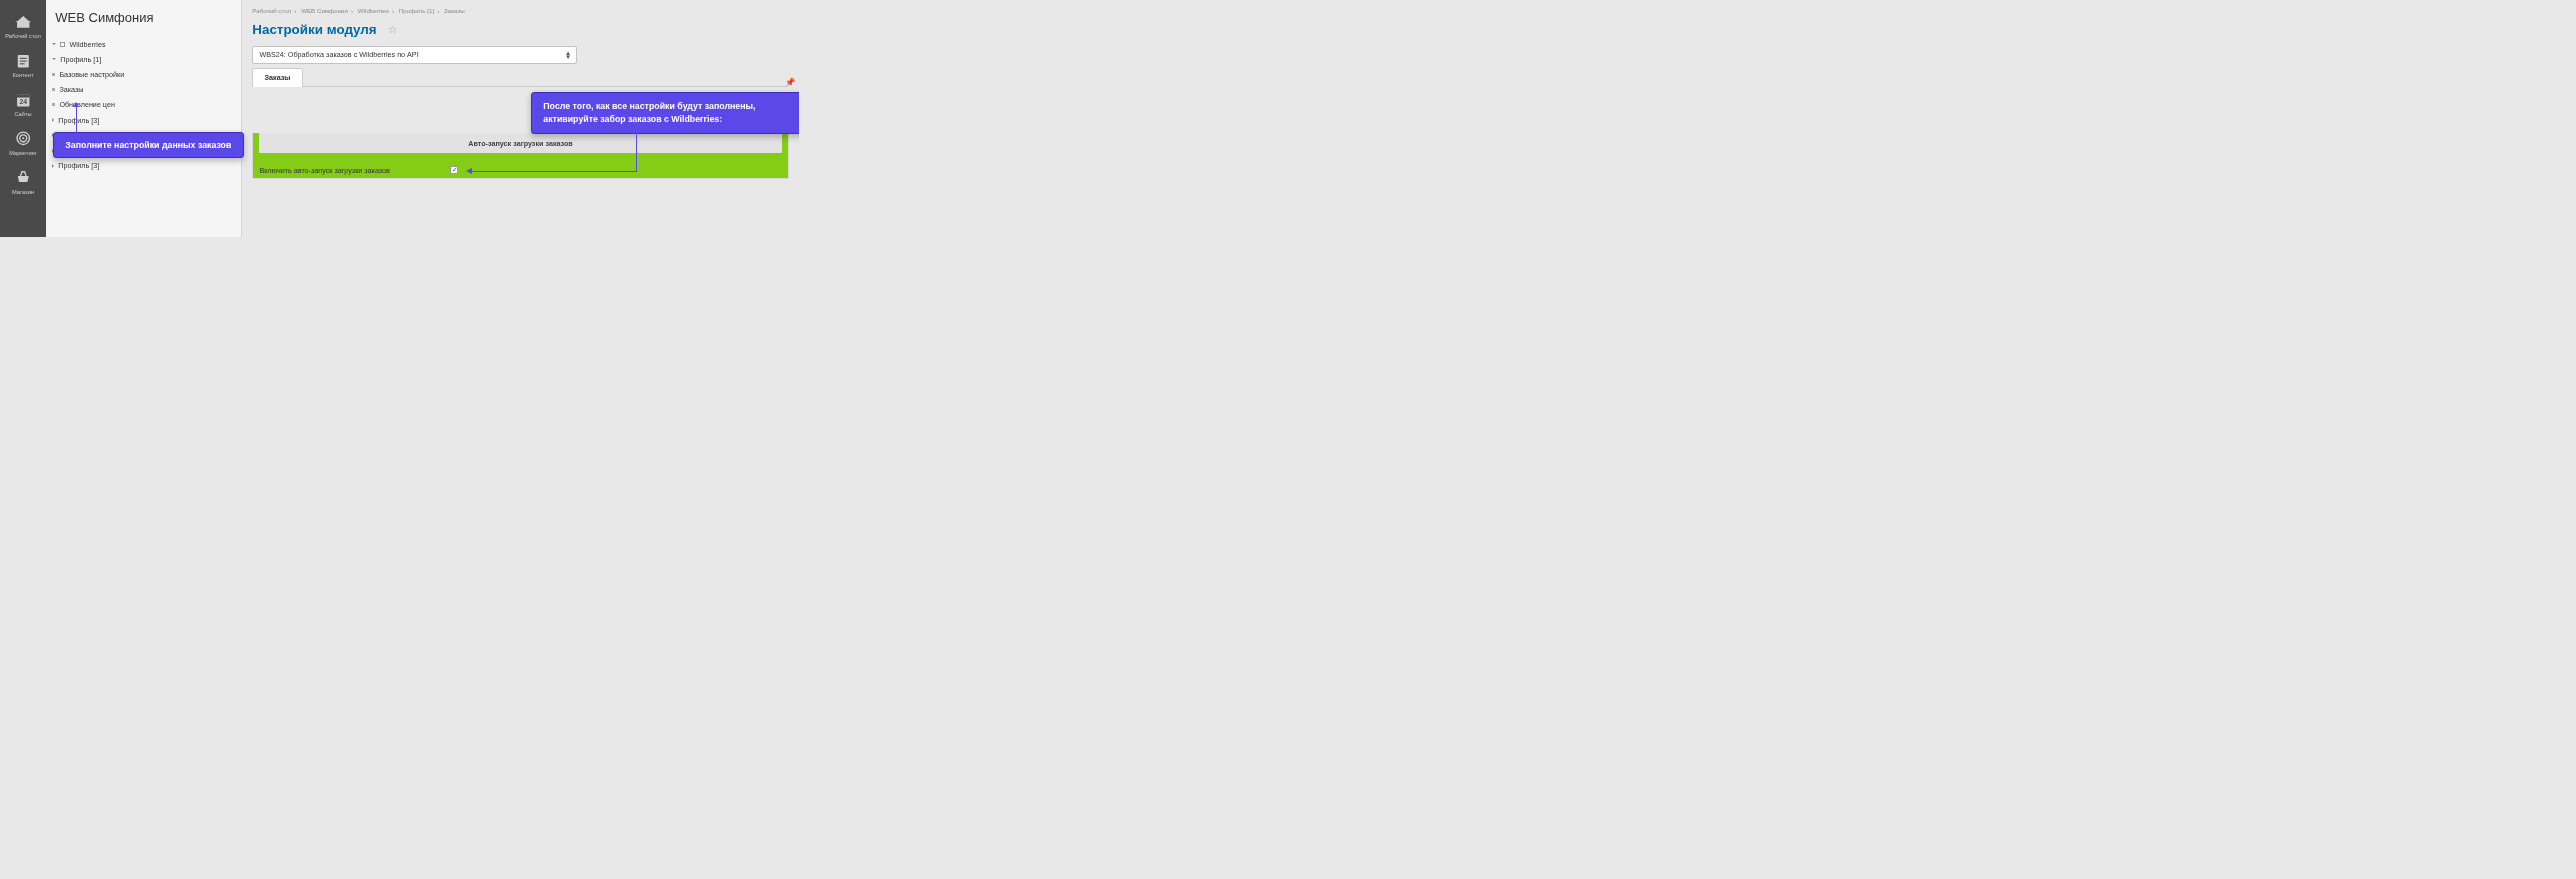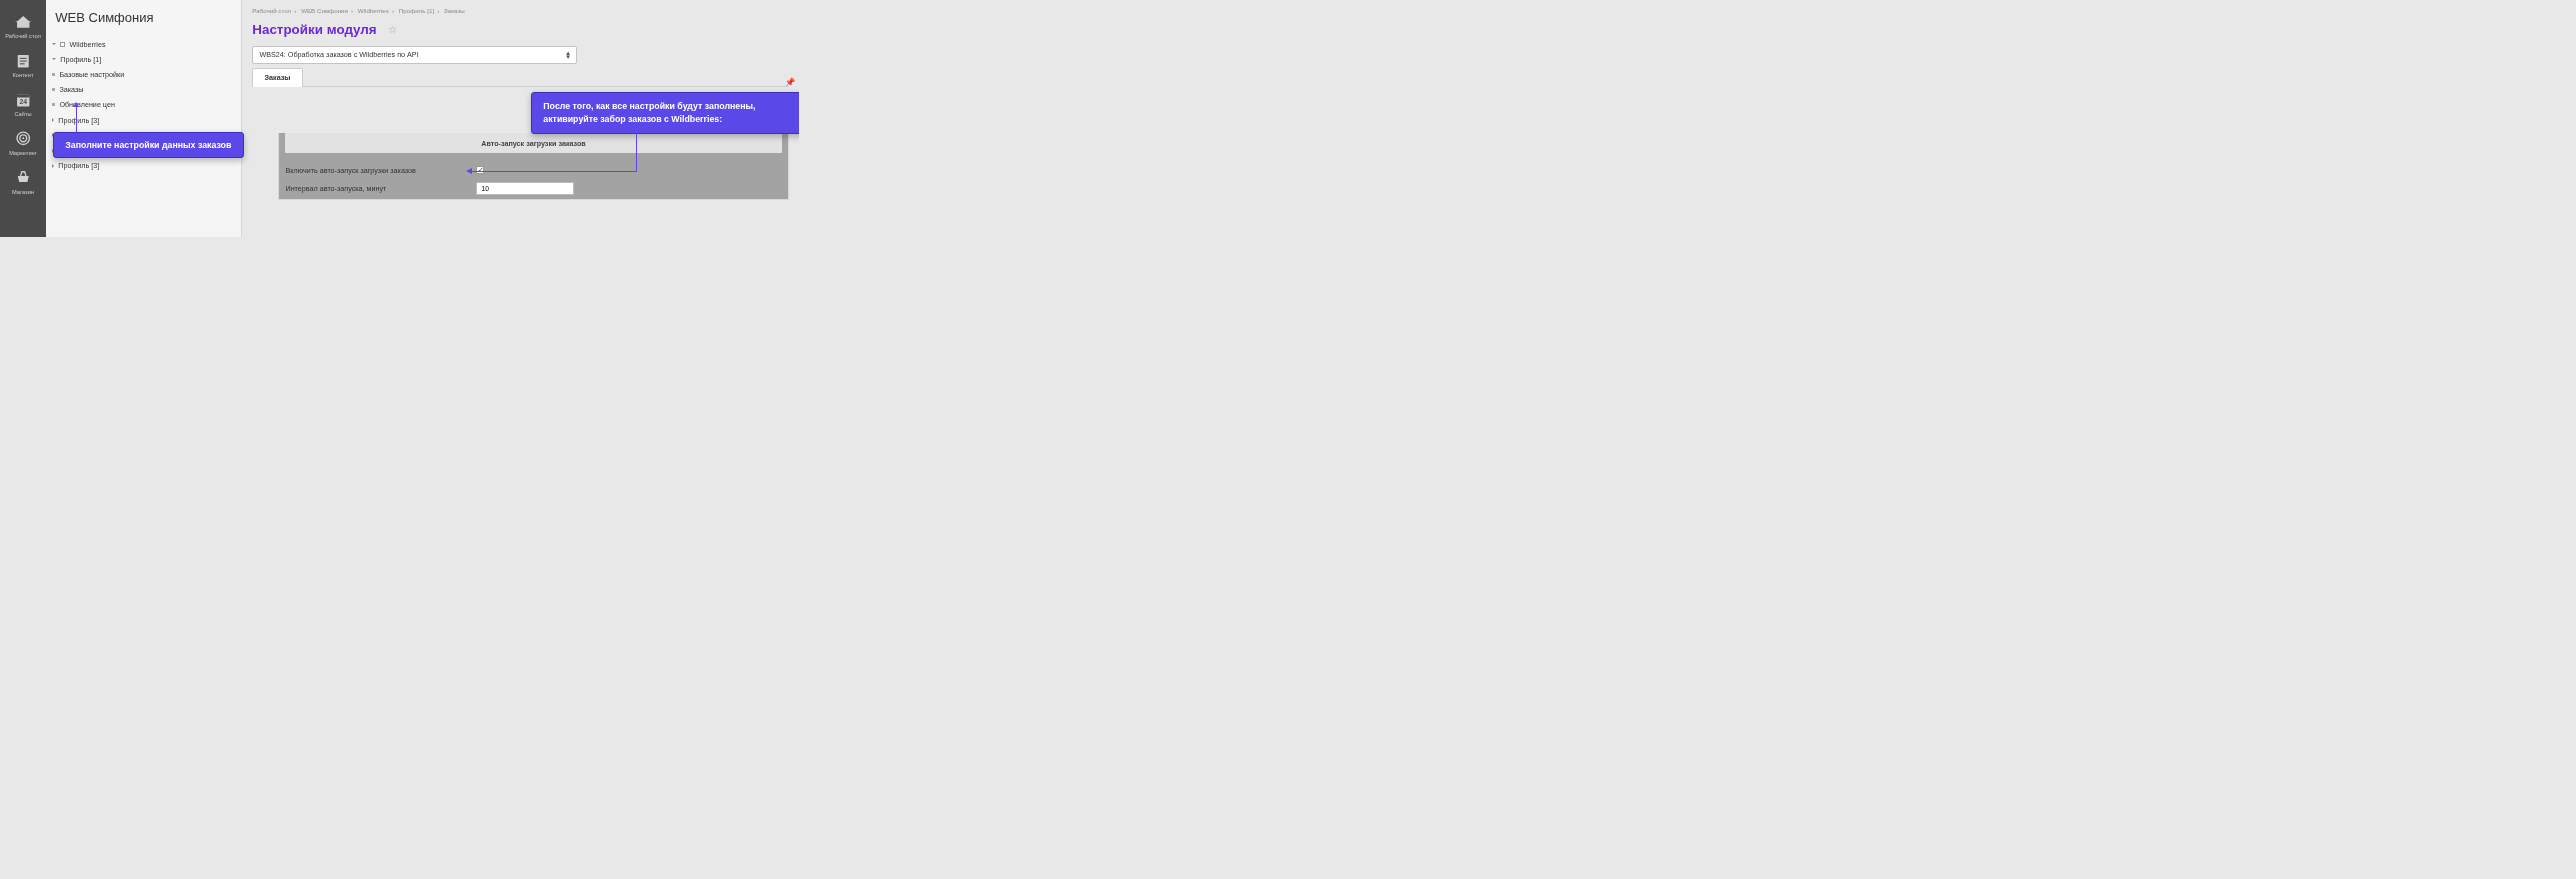"Настройки модуля" .page-heading { color: #6d28d9 -> #0369a1 }
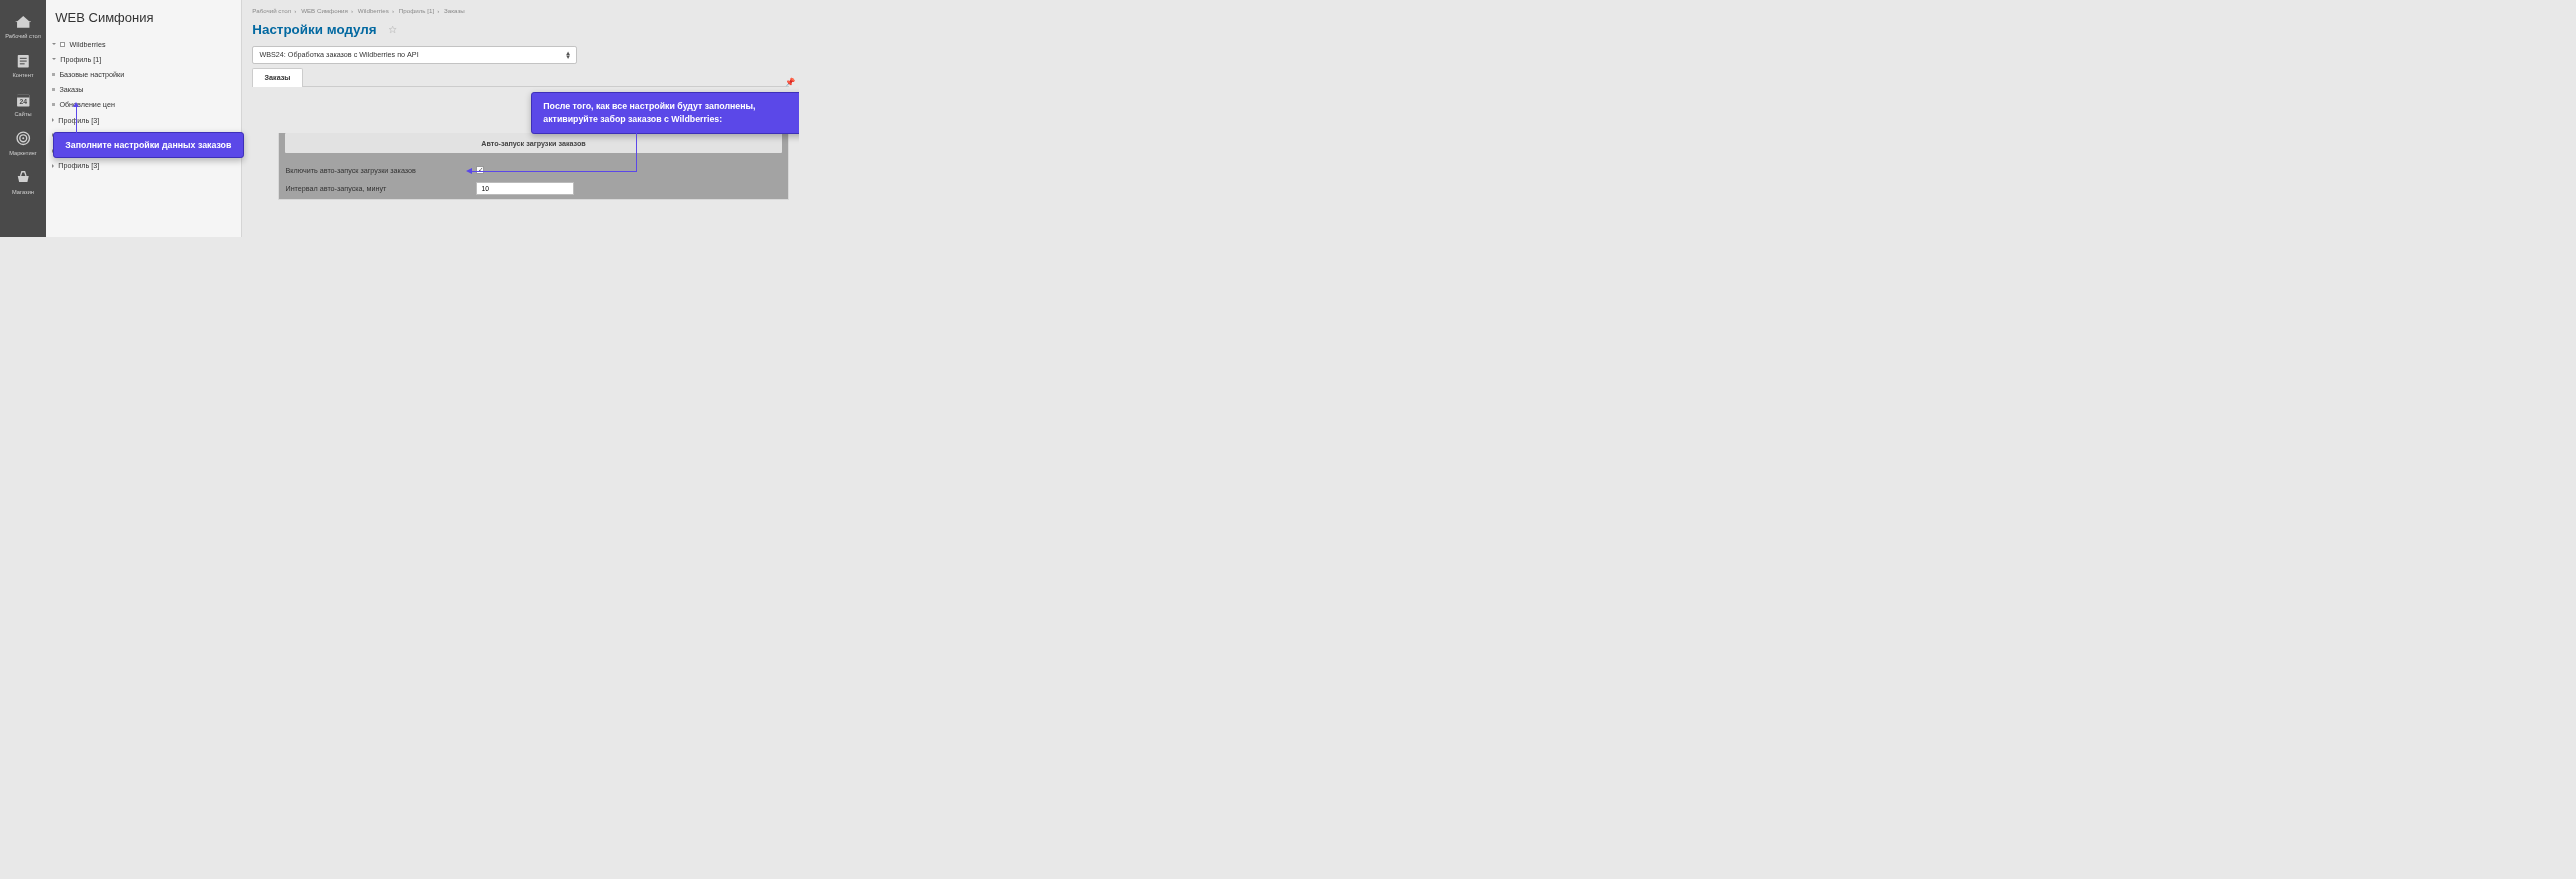"Авто-запуск загрузки заказов" .formarea { background: #a3a3a3 -> #84cc16; margin-left: 26px -> none }
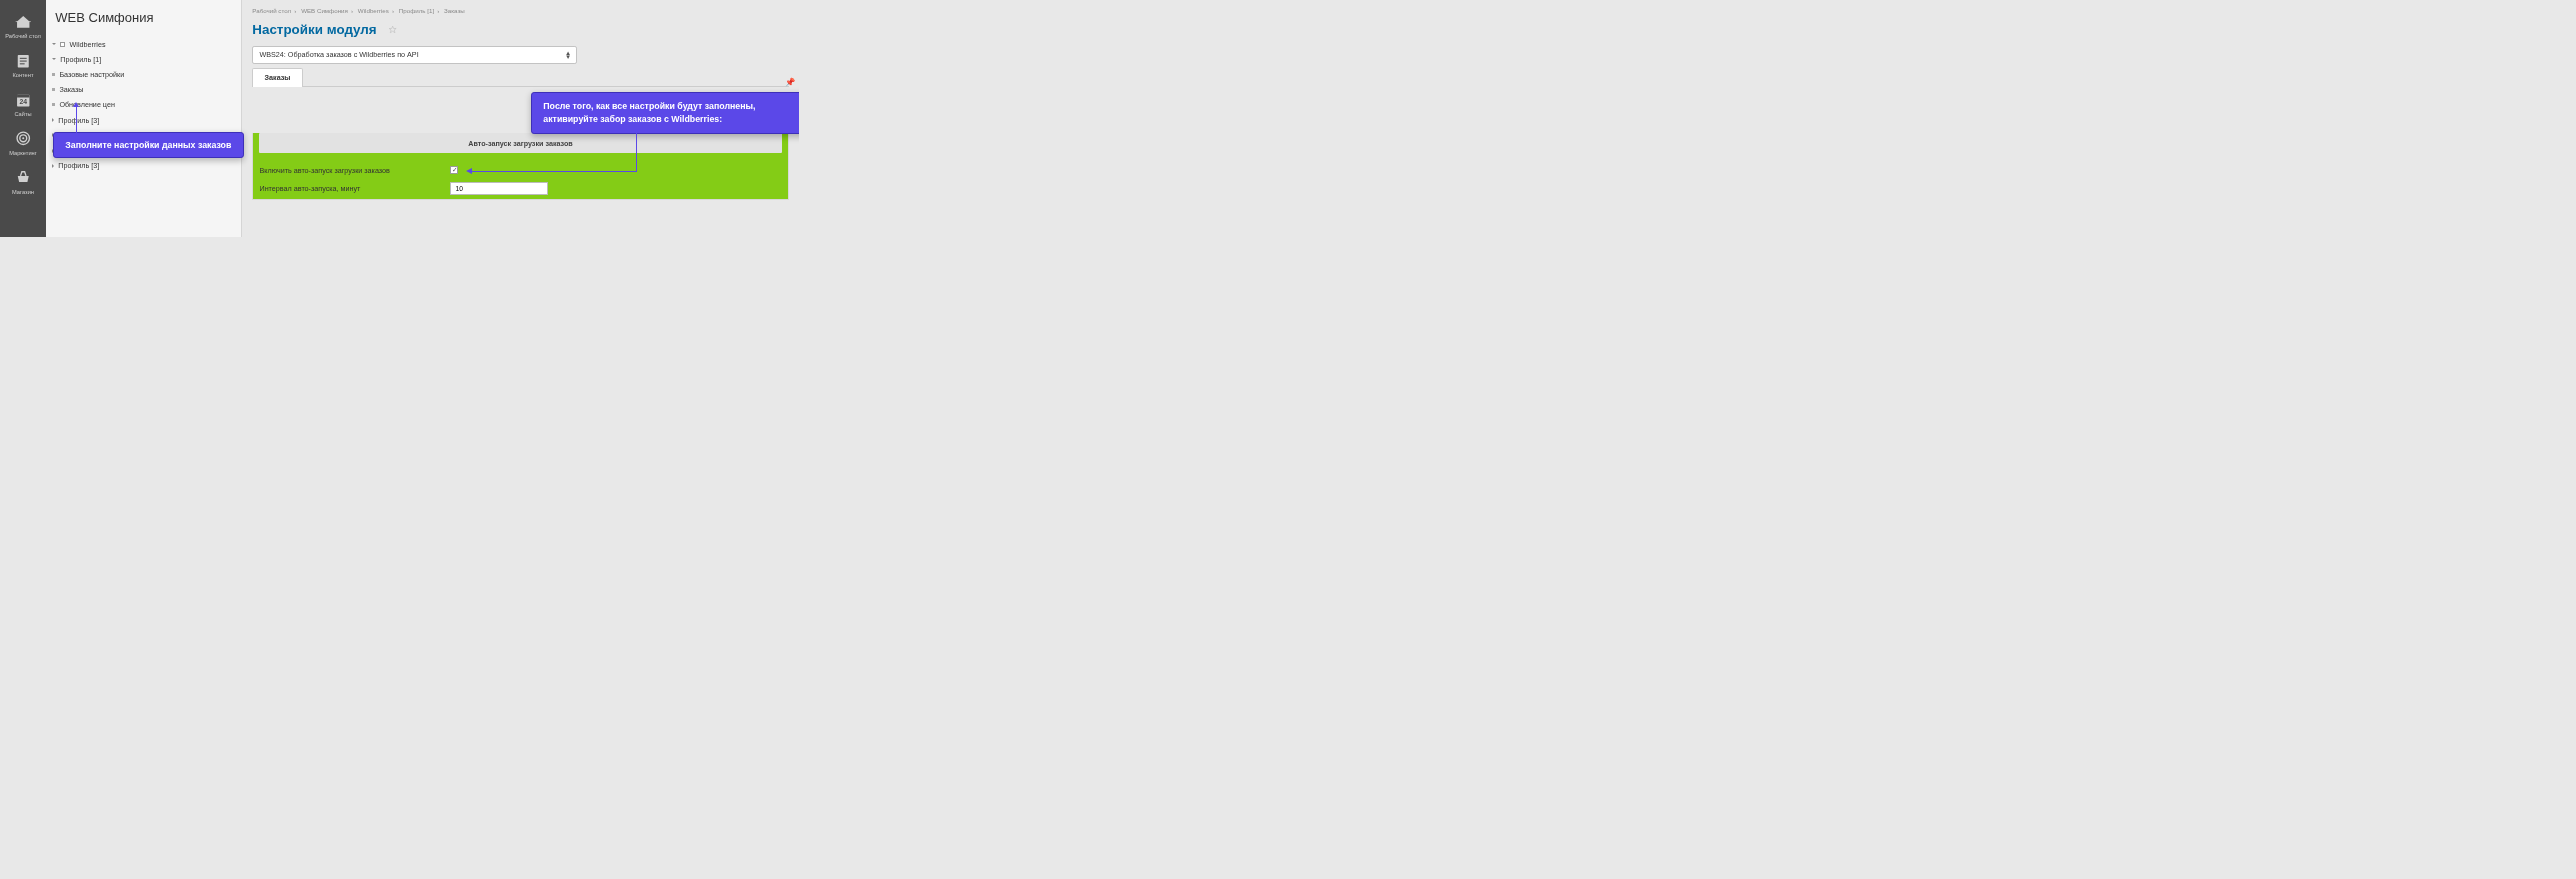"Интервал авто-запуска, минут" div.form-row { html: <div> <div>Интервал авто-запуска, минут</div> <div> <input> </div> </div> -> none }
